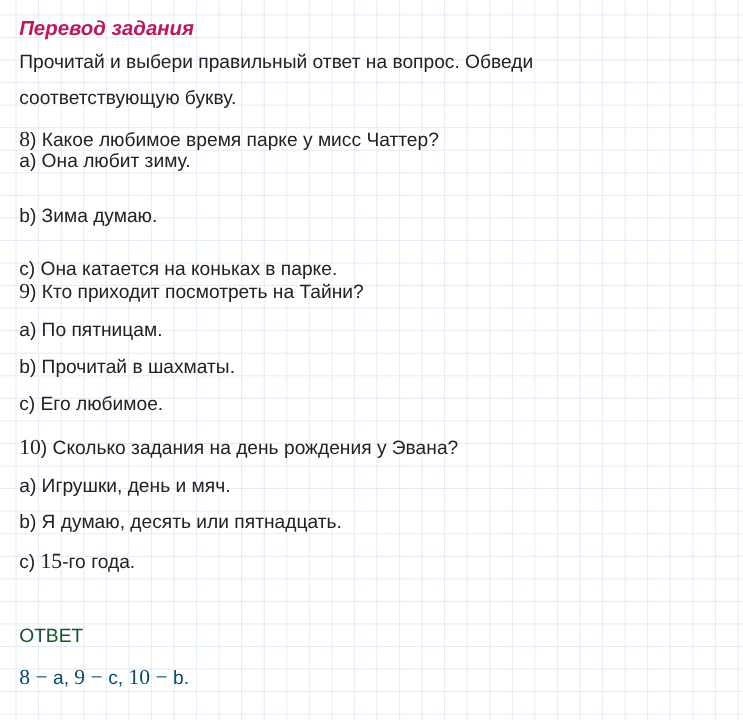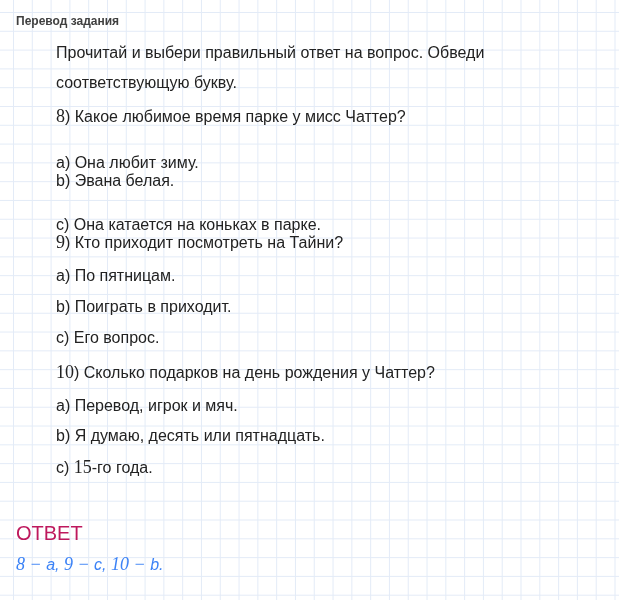"Перевод задания" .title { color: #404040 -> #be185d; font-size: 12px -> 17px; font-style: none -> italic }
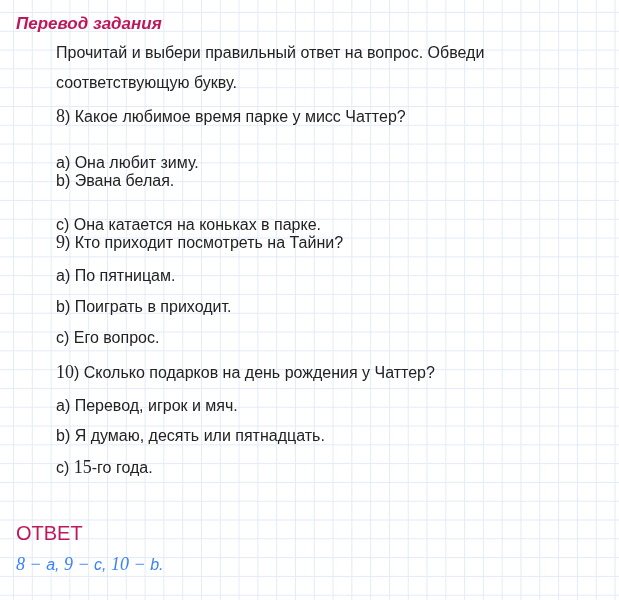"Прочитай и выбери правильный ответ" .line { margin-left: 40px -> none }
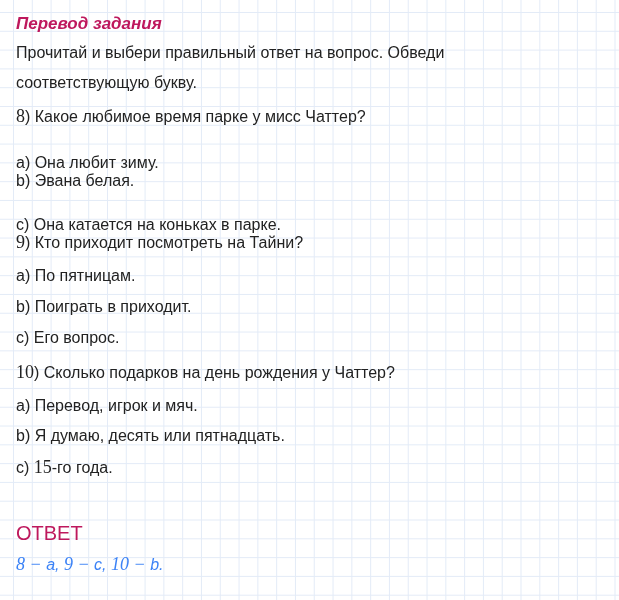"a) Она любит зиму." div.line { top: 154px -> 126px }
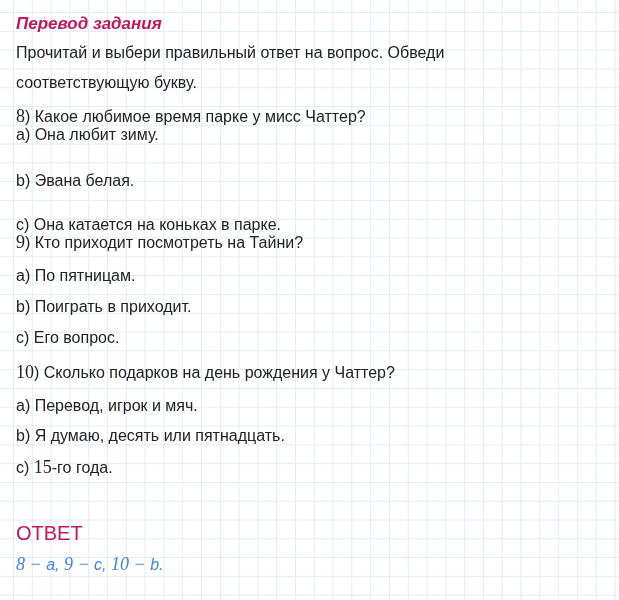"b) Эвана белая." div.line { text: Эвана белая -> Зима думаю }
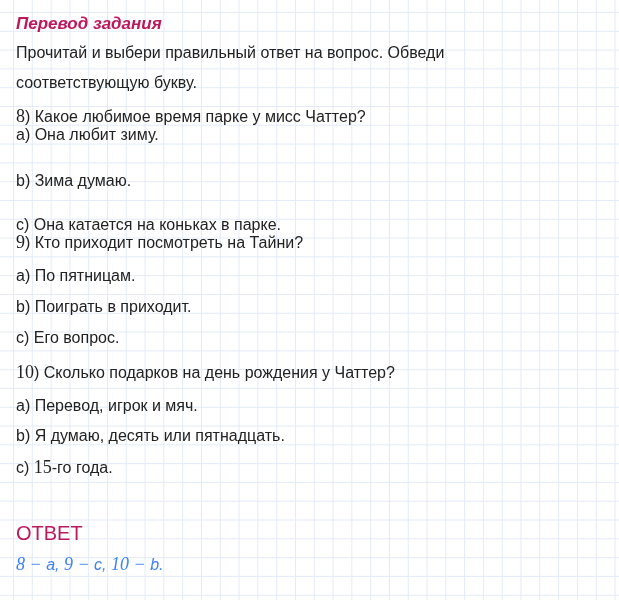"b) Поиграть в приходит." div.line { text: Поиграть в приходит -> Прочитай в шахматы }
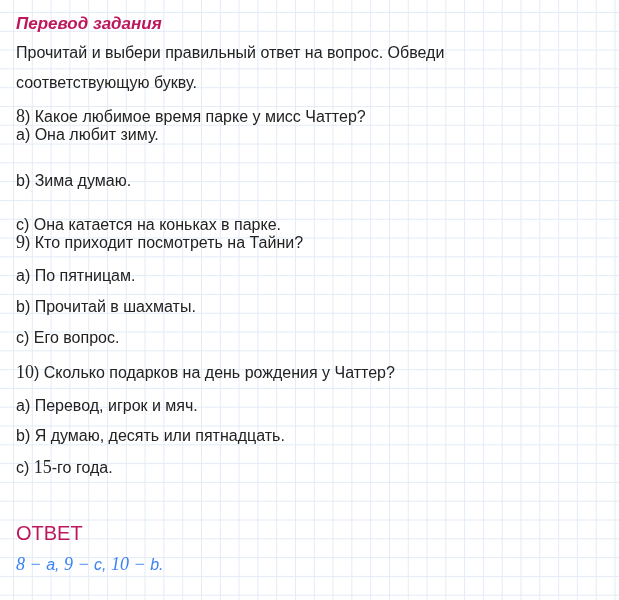"c) Его вопрос." div.line { text: вопрос -> любимое }
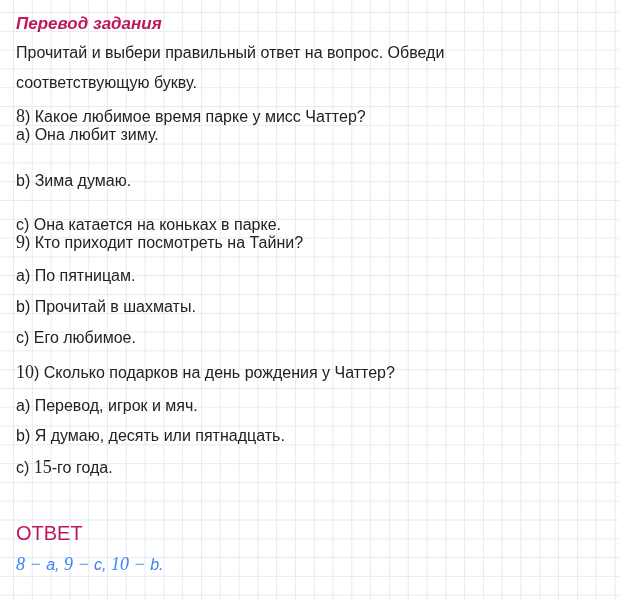") Сколько подарков на день" span { text: подарков на день рождения у Чаттер -> задания на день рождения у Эвана }
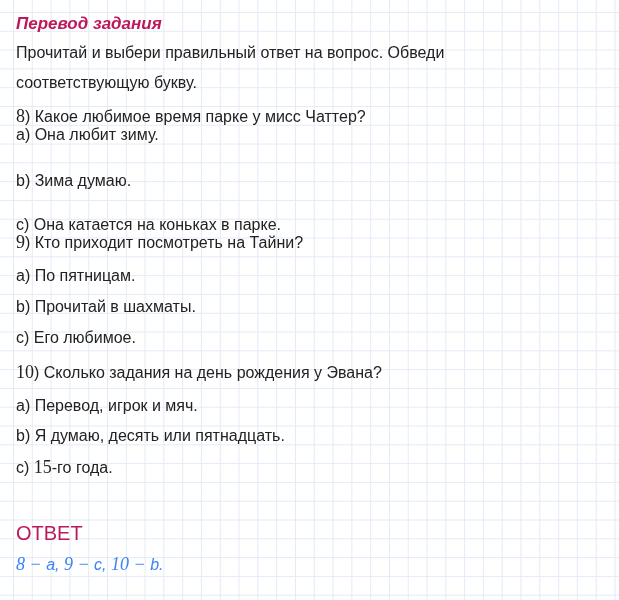"a) Перевод, игрок и мяч." div.line { text: Перевод, игрок -> Игрушки, день }
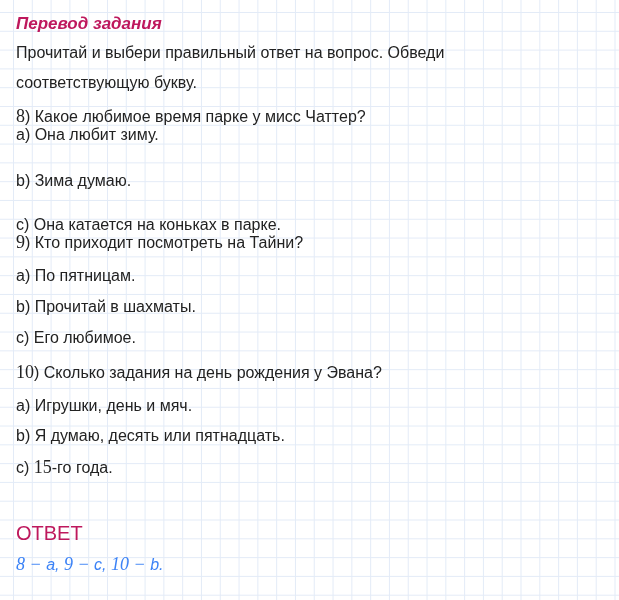"ОТВЕТ" .answer-heading { color: #be185d -> #14532d; font-size: 20px -> 16px }
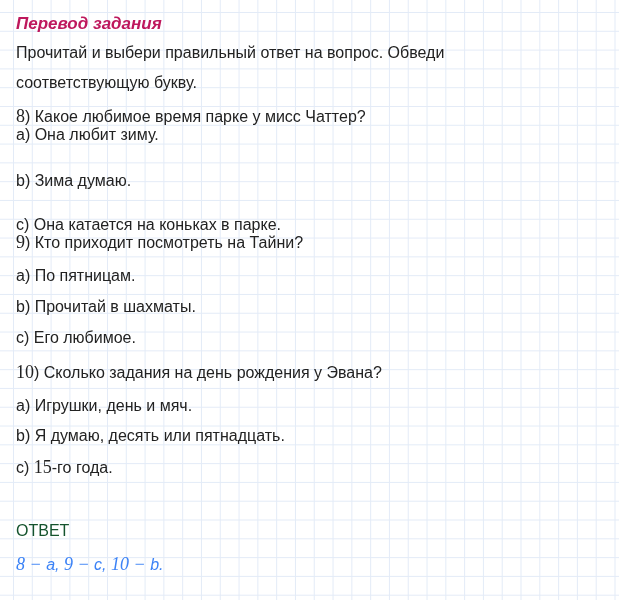"8 − a, 9 −" .answer-line { color: #3b82f6 -> #0c4a6e; font-style: italic -> none }
